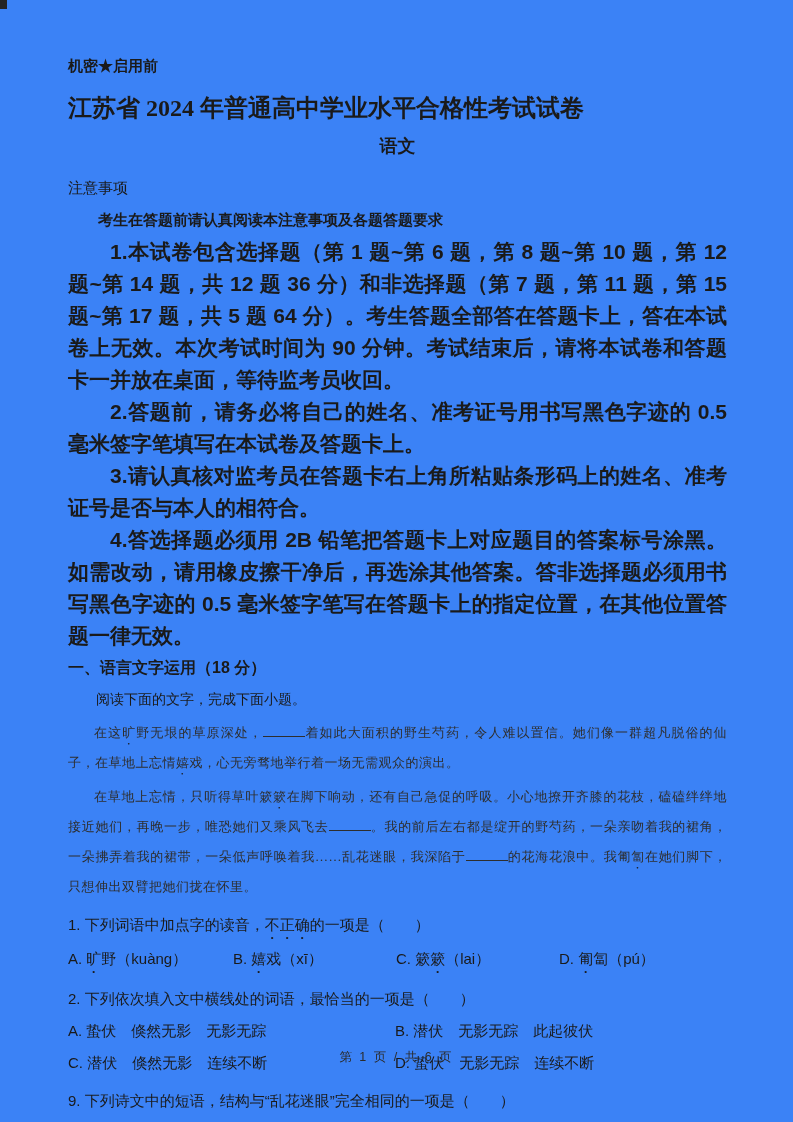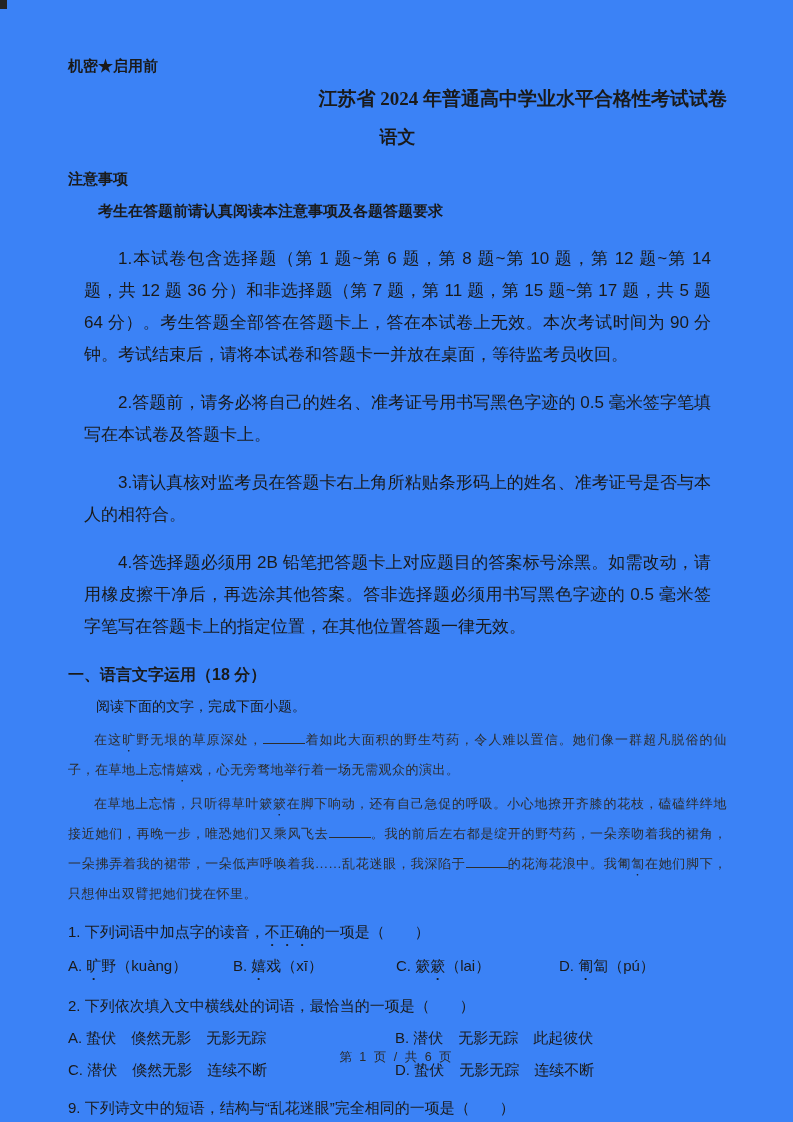"江苏省 2024 年普通高中学业水平合格性考试试卷" .title { font-size: 19px -> 24px; margin: 11px 0 0 -> 20px 0 0; text-align: right -> left }
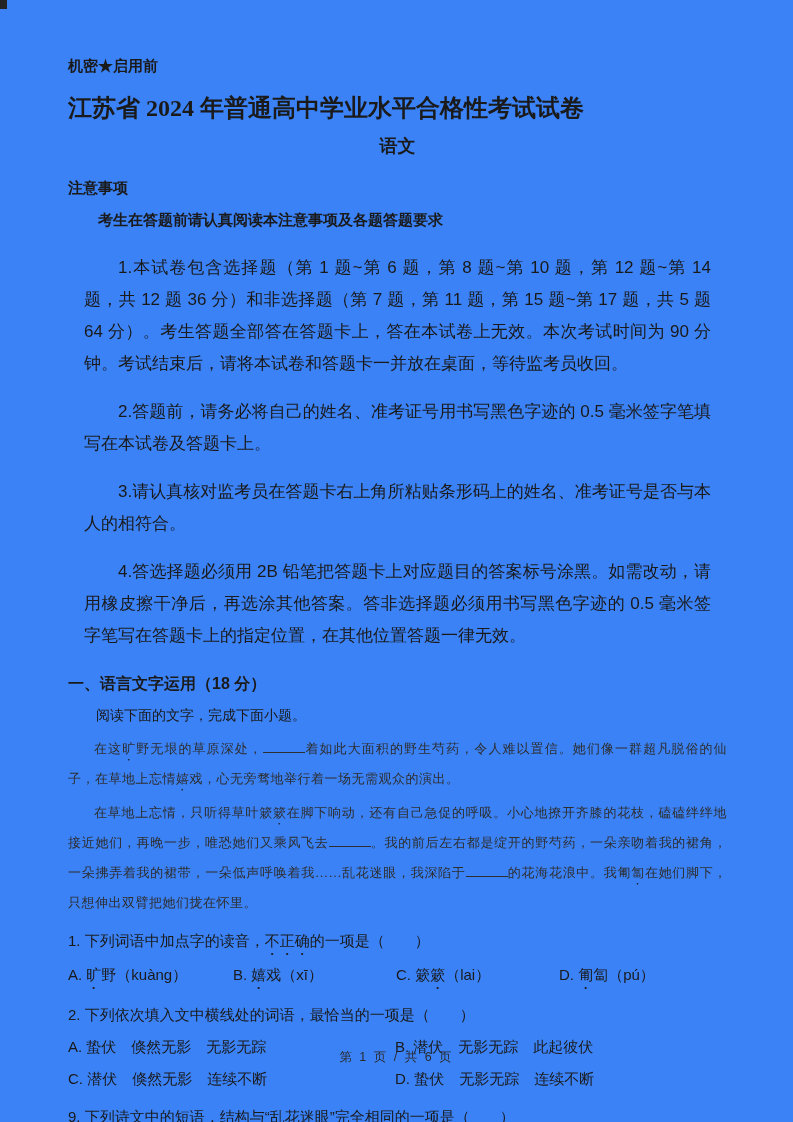"注意事项" .notice-heading { font-weight: 700 -> 400 }
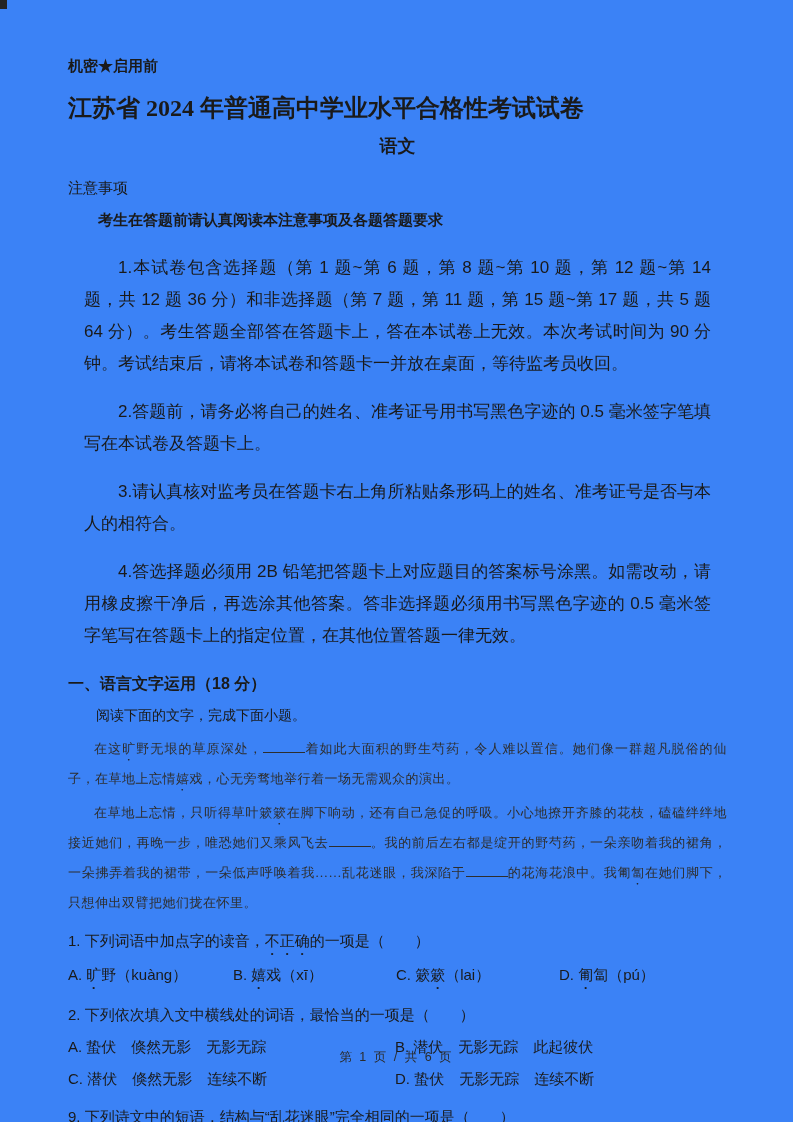"1.本试卷包含选择题（第 1 题~第 6 题，第" .notice-item { font-size: 17px -> 21px; font-weight: 400 -> 700; margin: 16px -> 0 }
